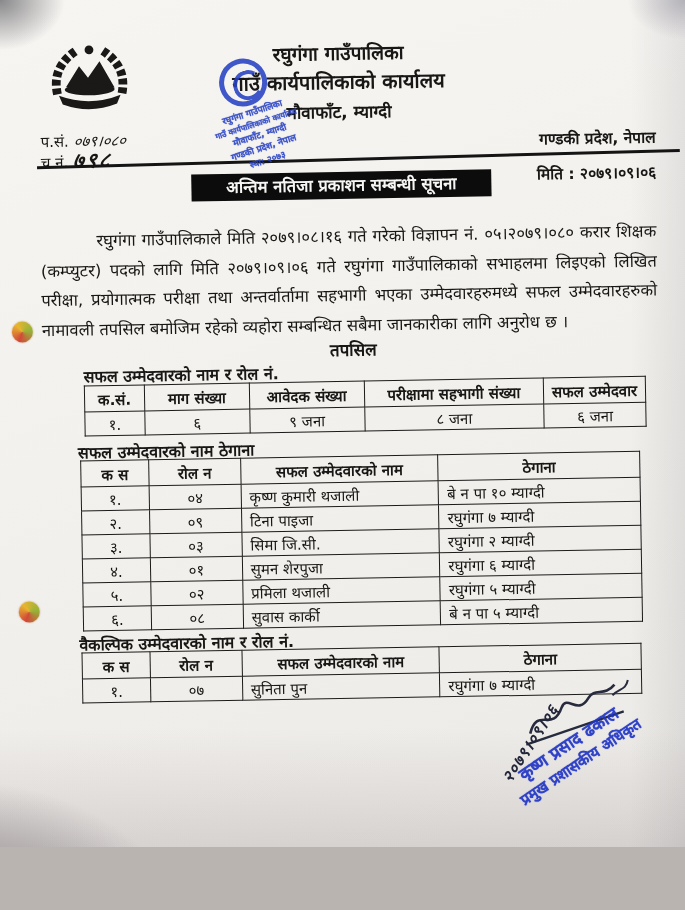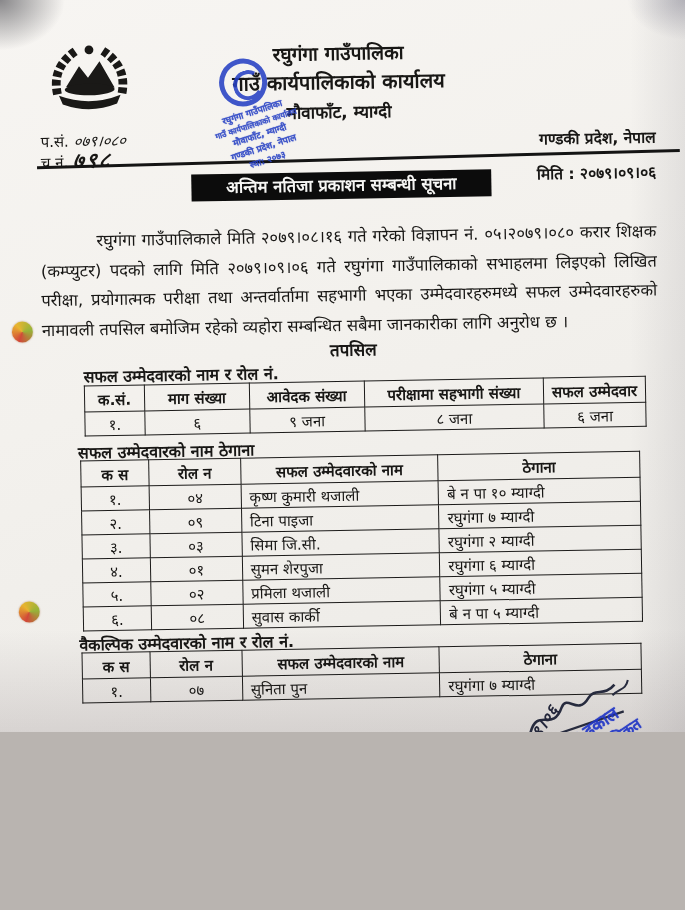"रघुगंगा गाउँपालिका" .page { height: 732px -> 847px }
